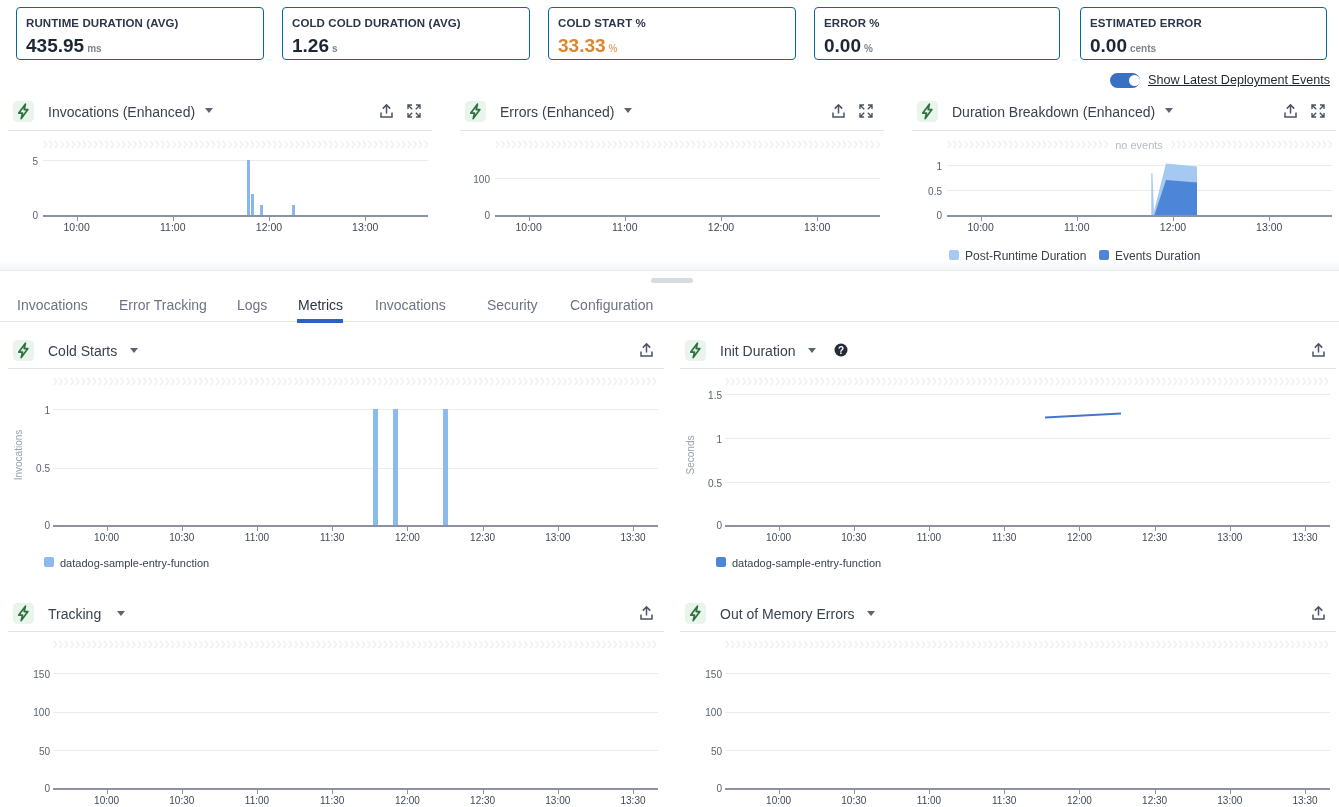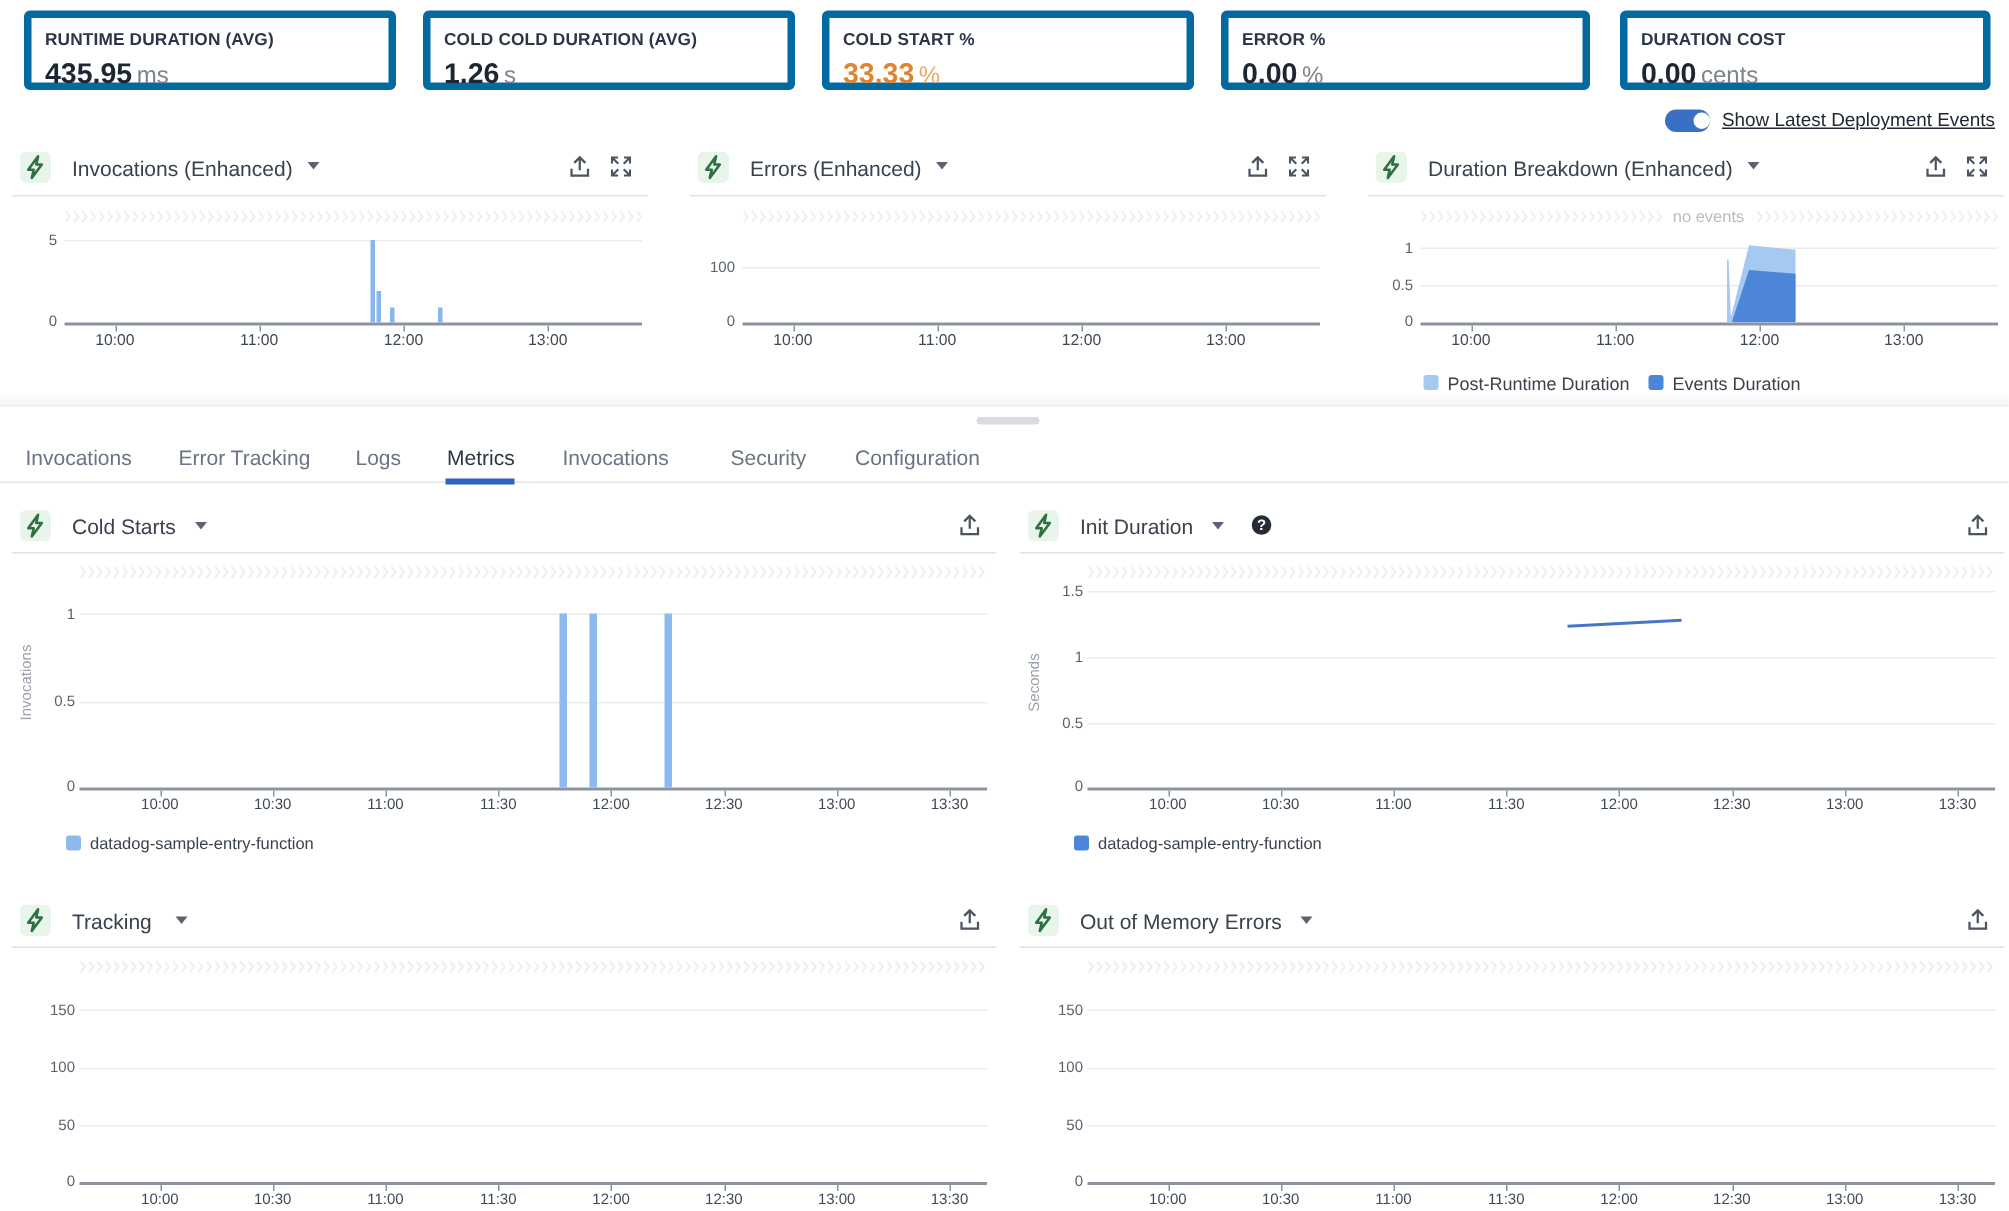"RUNTIME DURATION (AVG)" .card { border: 5px solid #0369a1 -> 1px solid #0369a1 }
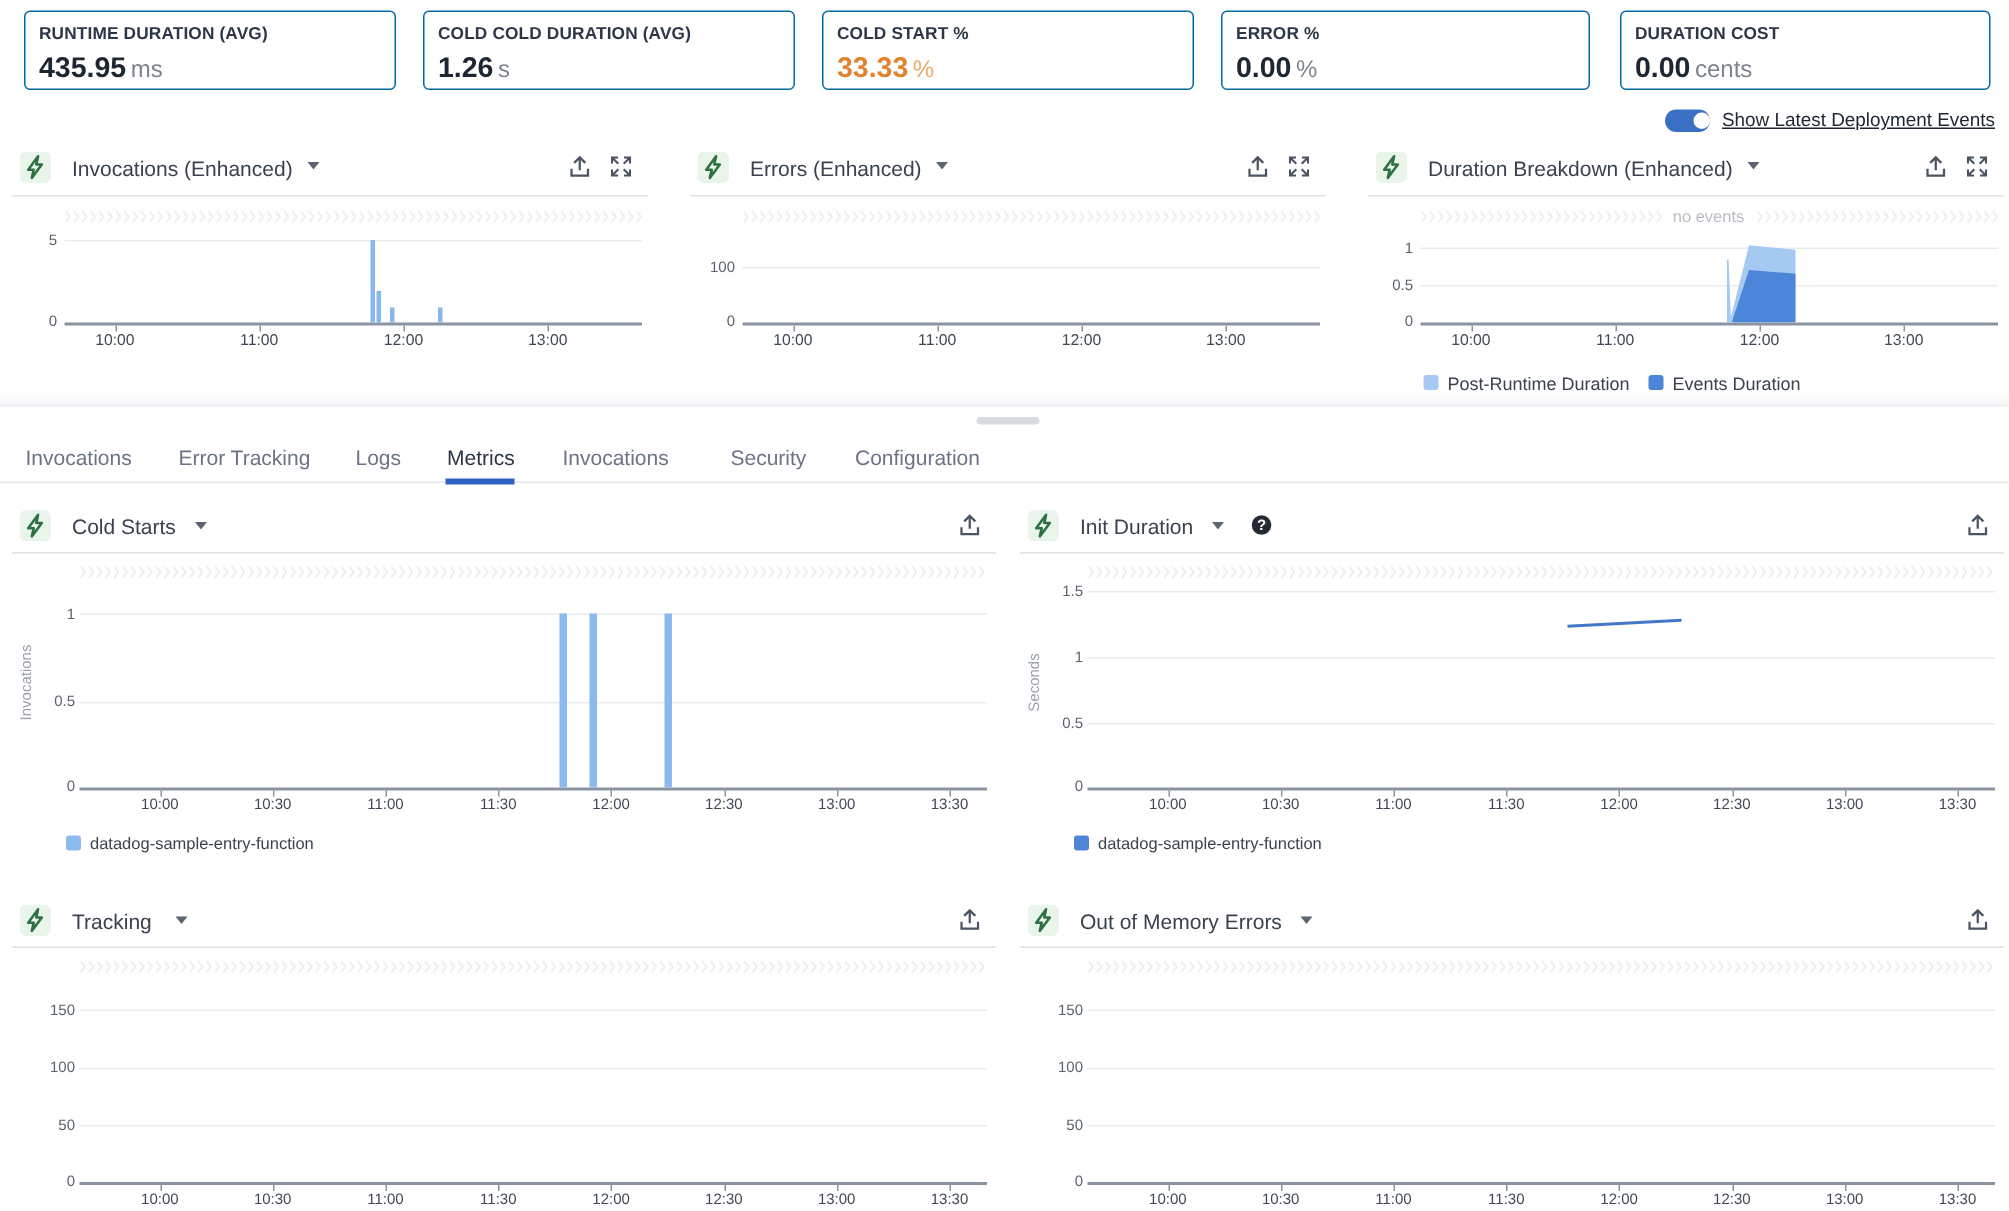"DURATION COST" div.t { text: DURATION COST -> ESTIMATED ERROR }
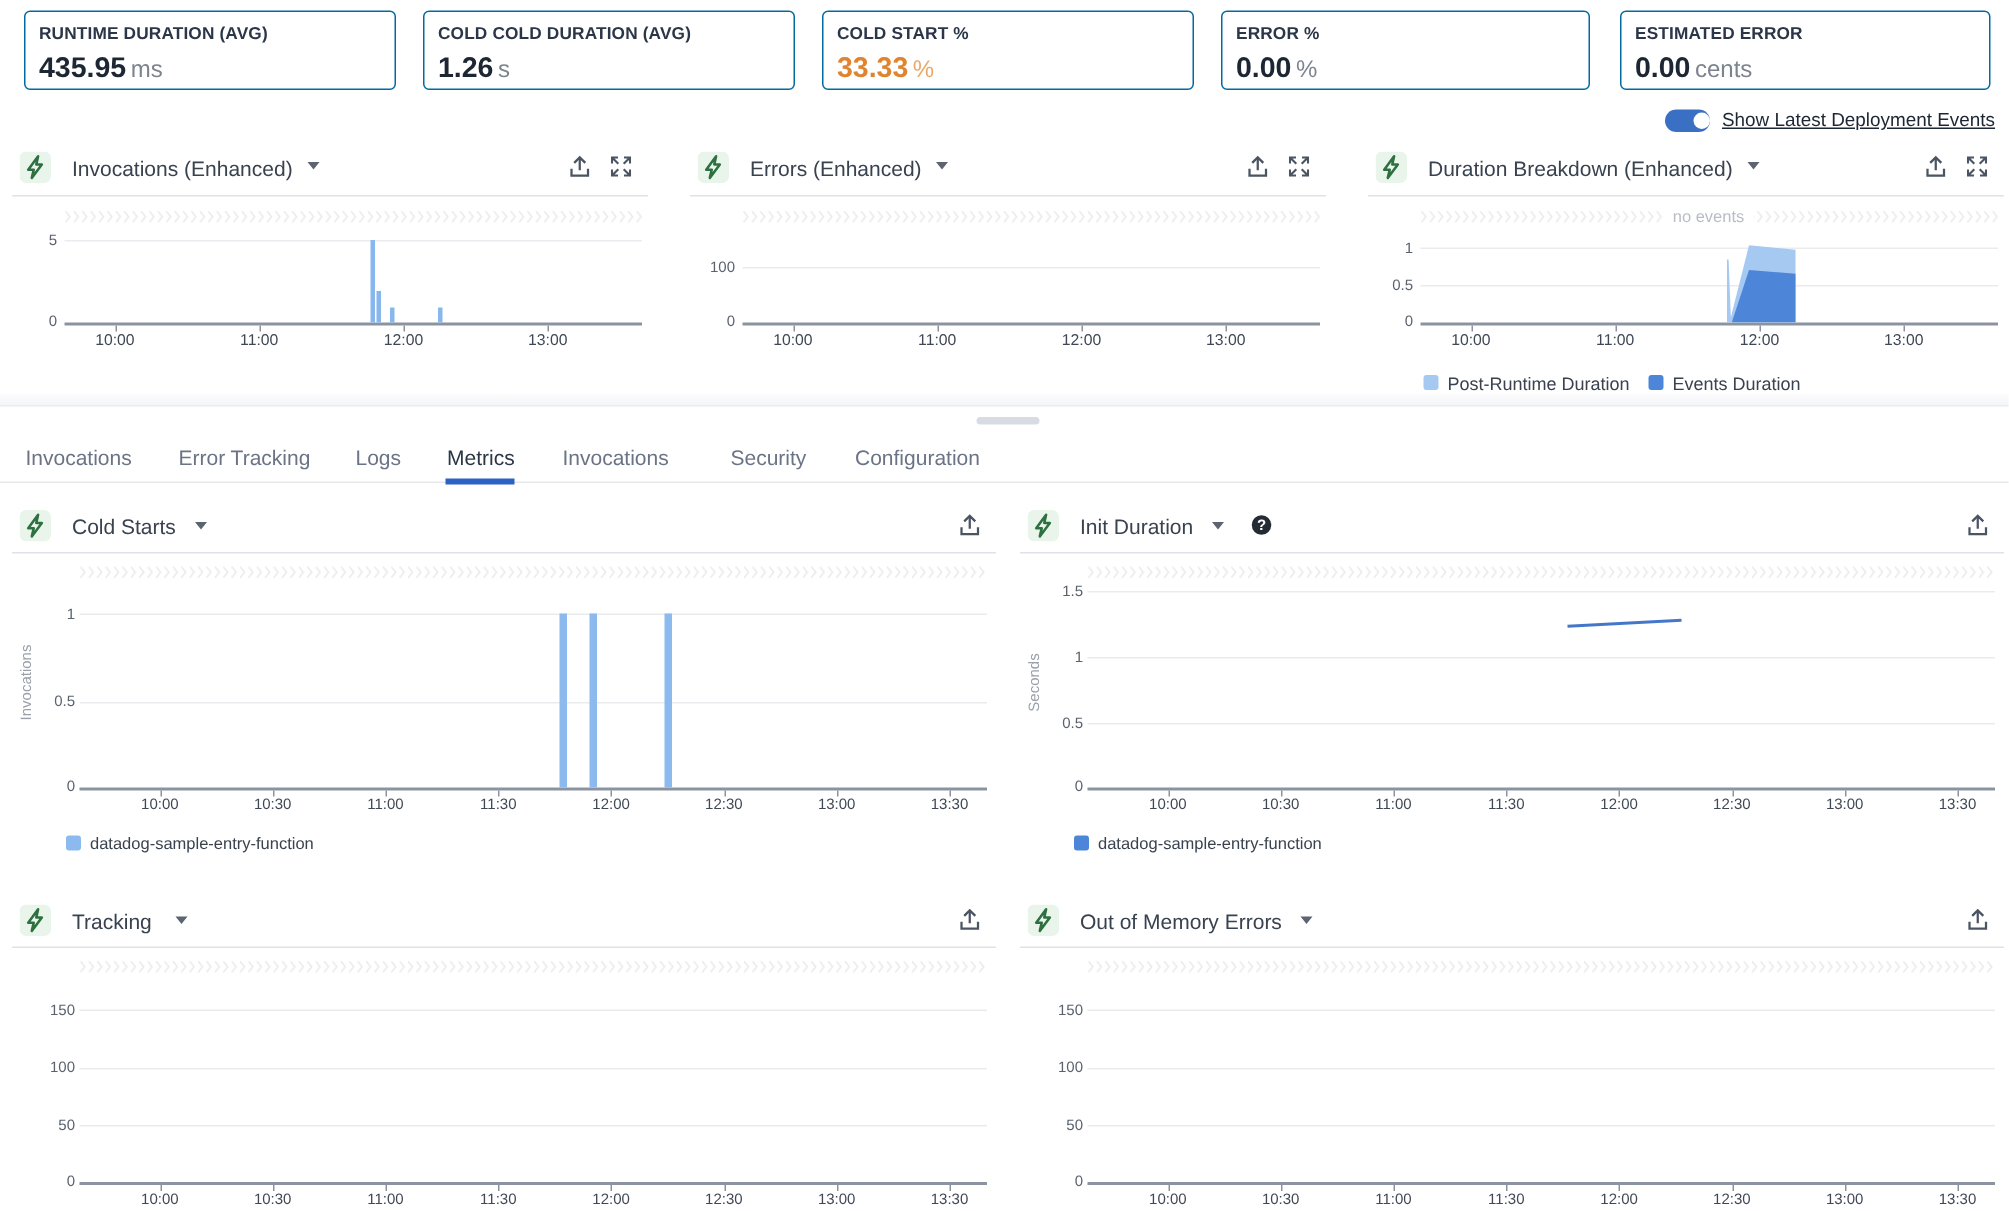"ms" .card .u { font-size: 16px -> 10px; font-weight: 400 -> 700 }
